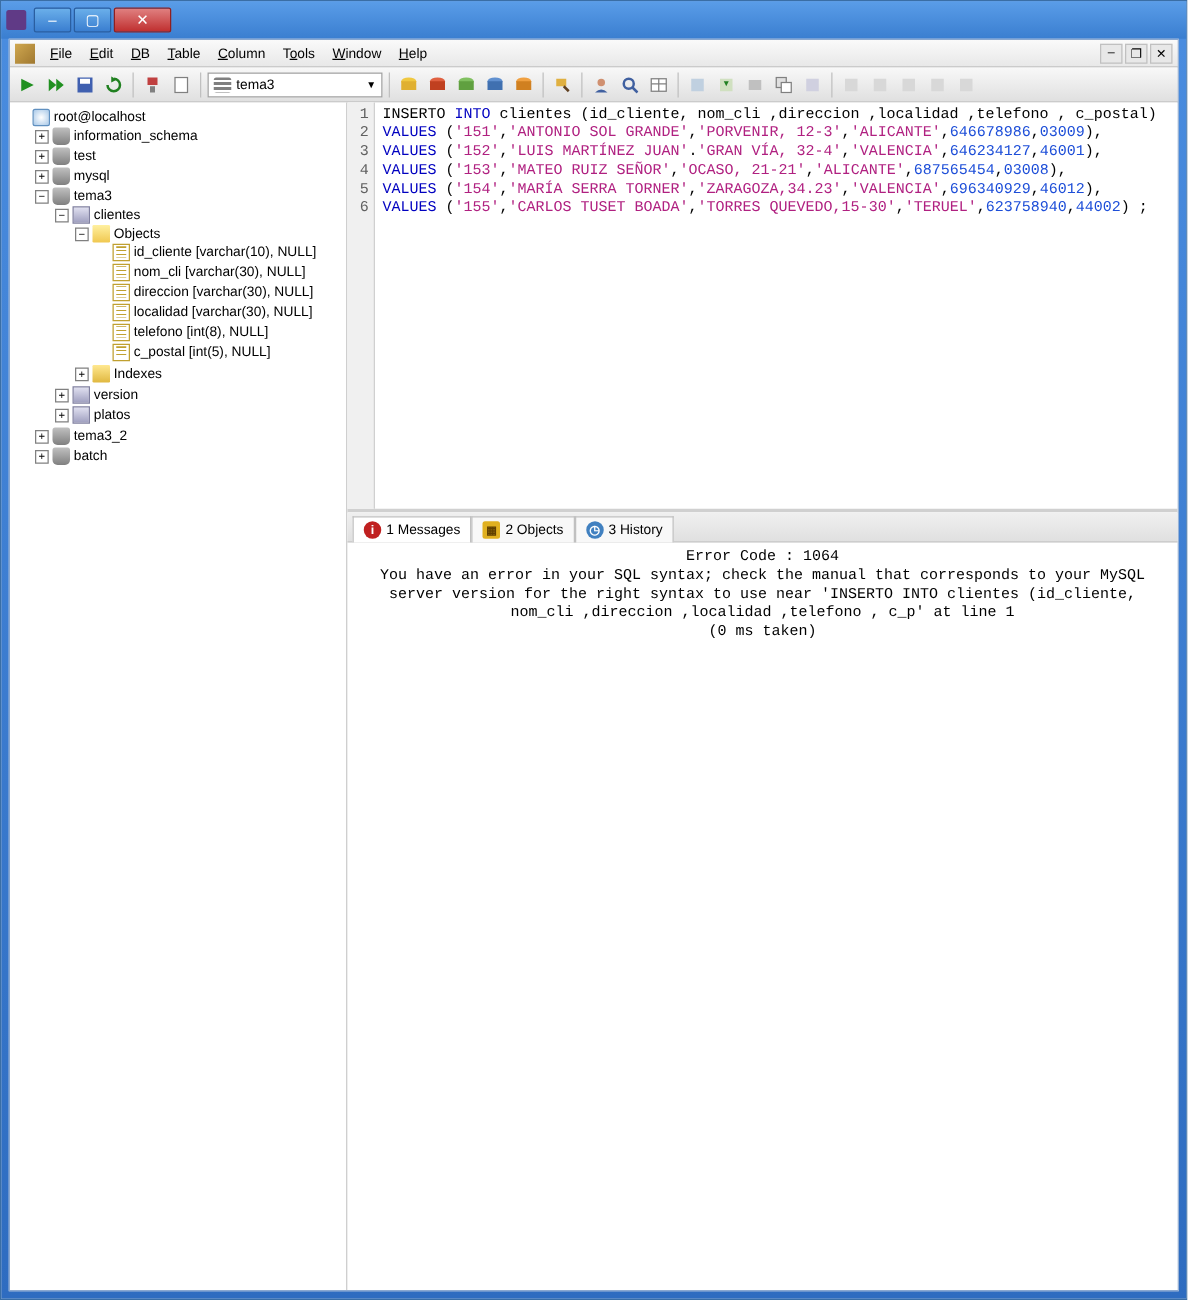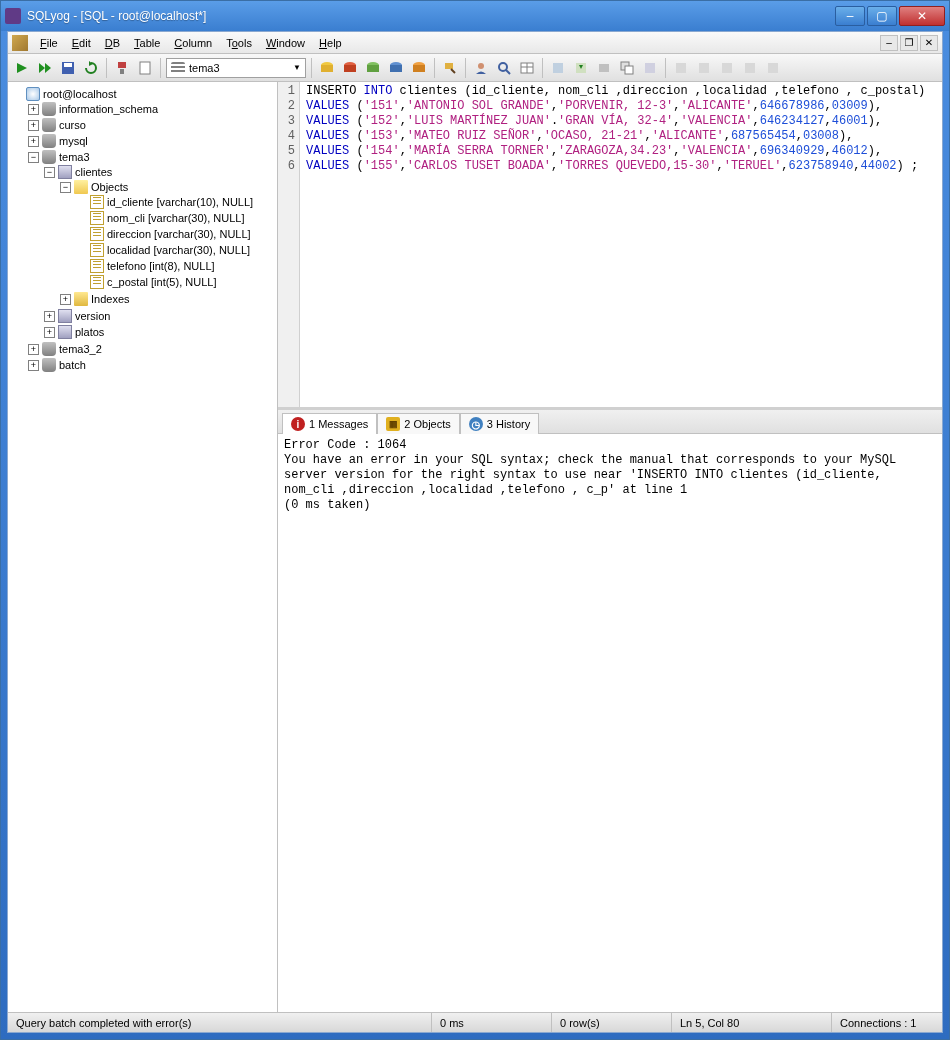"SQLyog - [SQL - root@localhost*]" span.title { html: <span>SQLyog - [SQL - root@localhost*]</span> -> none }
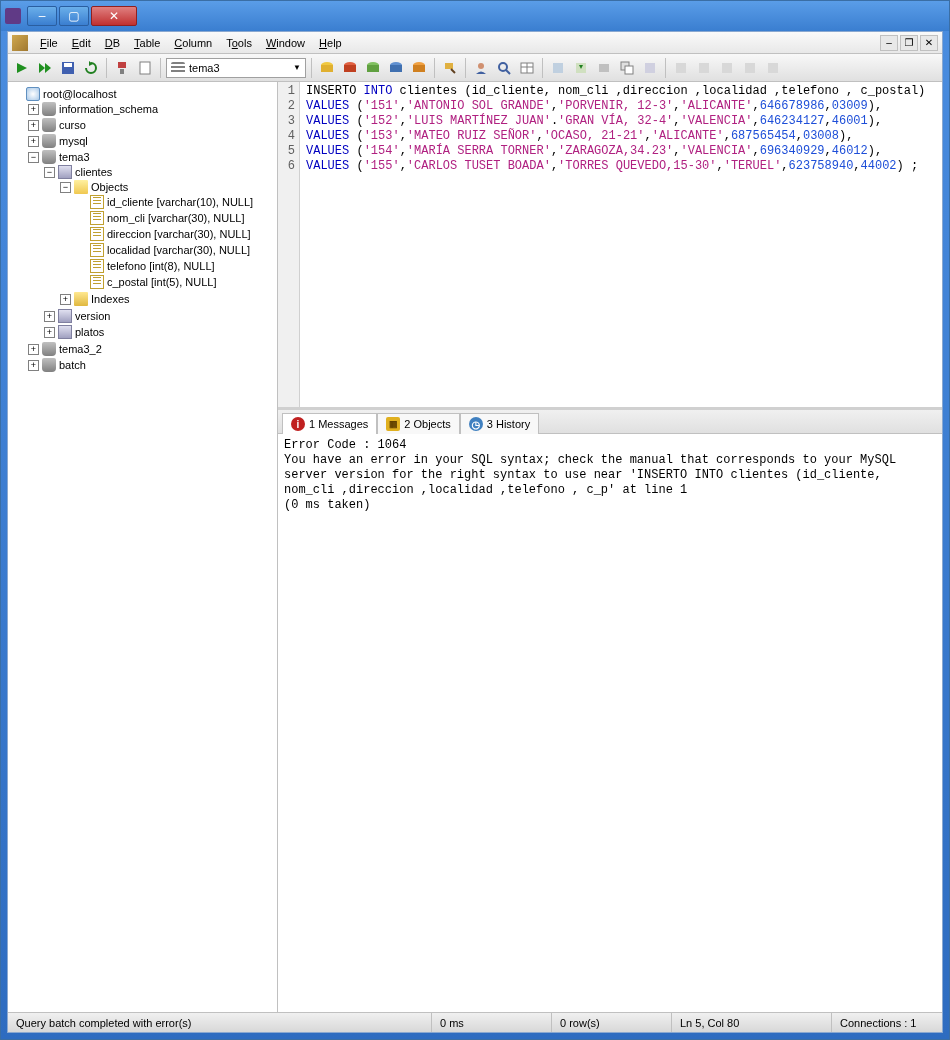"curso" span { text: curso -> test }
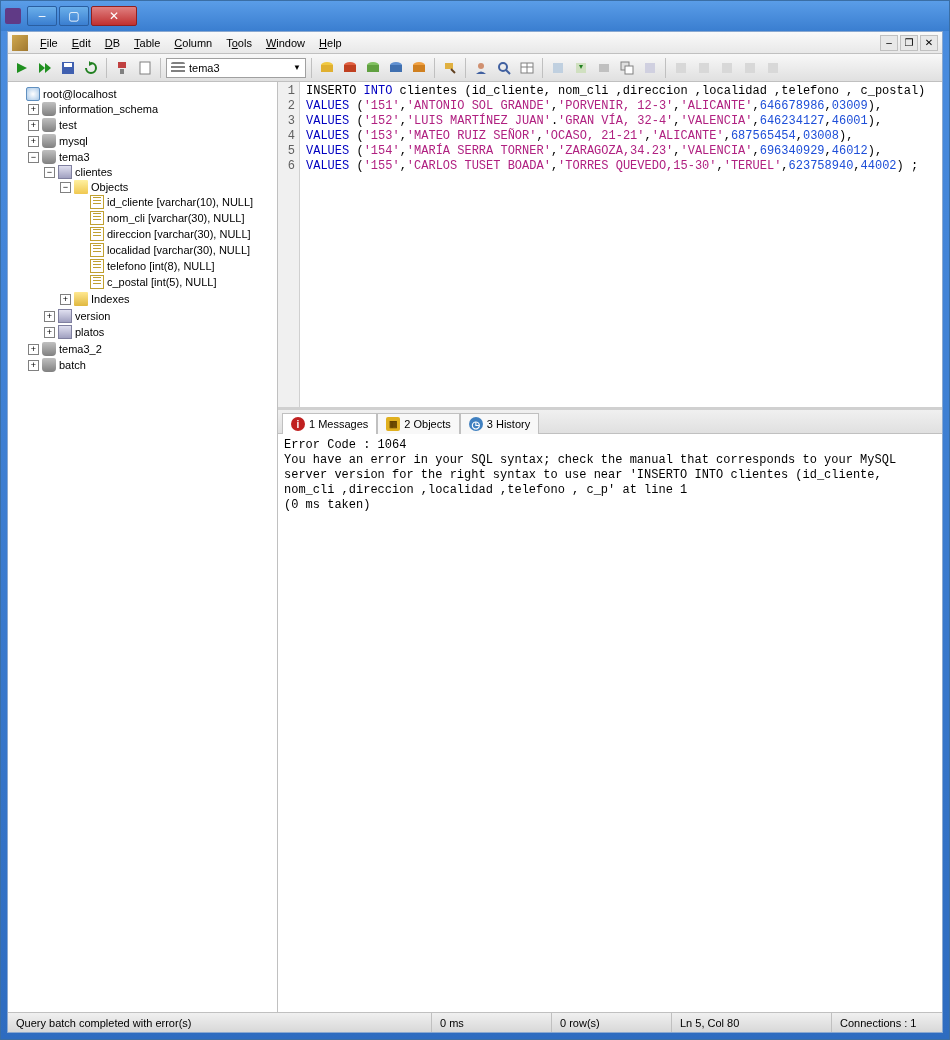"Error Code : 1064" .msg-area { text-align: none -> center }
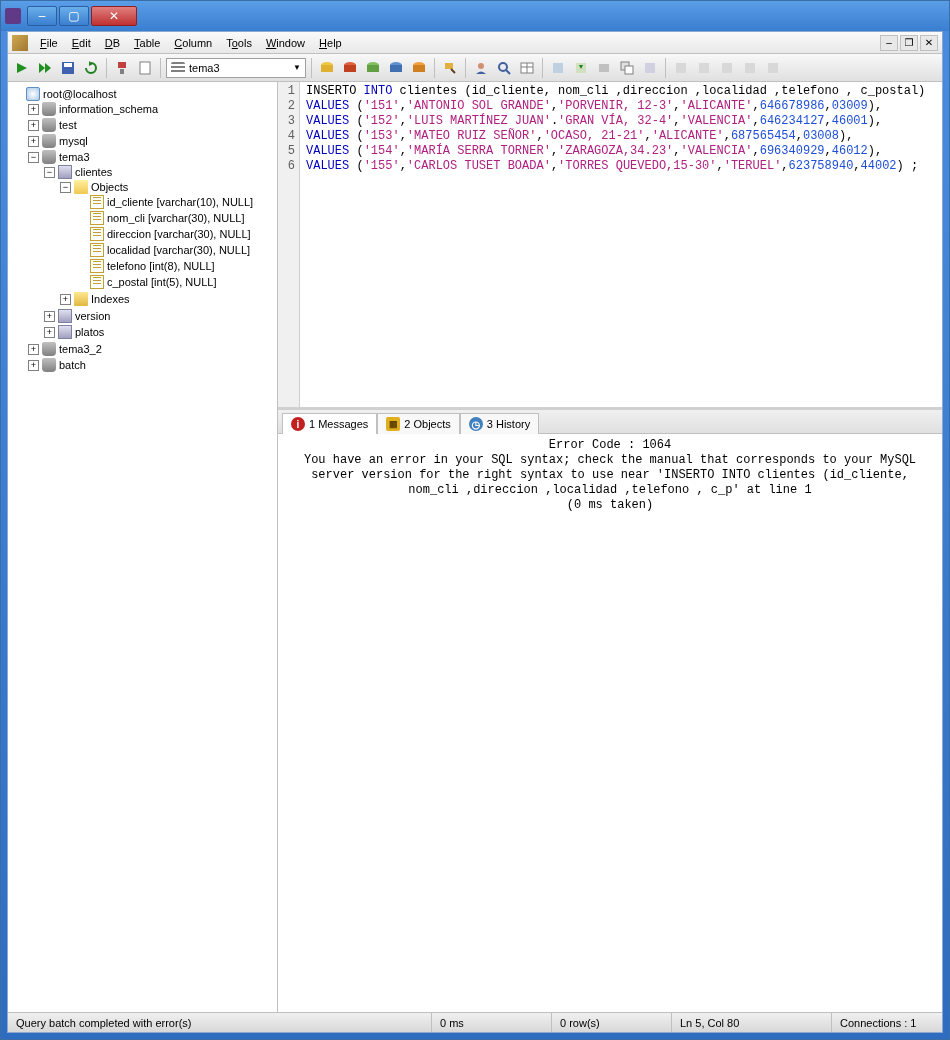"Query batch completed with error(s)" div.statusbar { html: <div> <div>Query batch completed with error(s)</div> <div>0 ms</div> <div>0 row(s)</div> <div>Ln 5, Col 80</div> <div>Connections : 1</div> </div> -> none }
